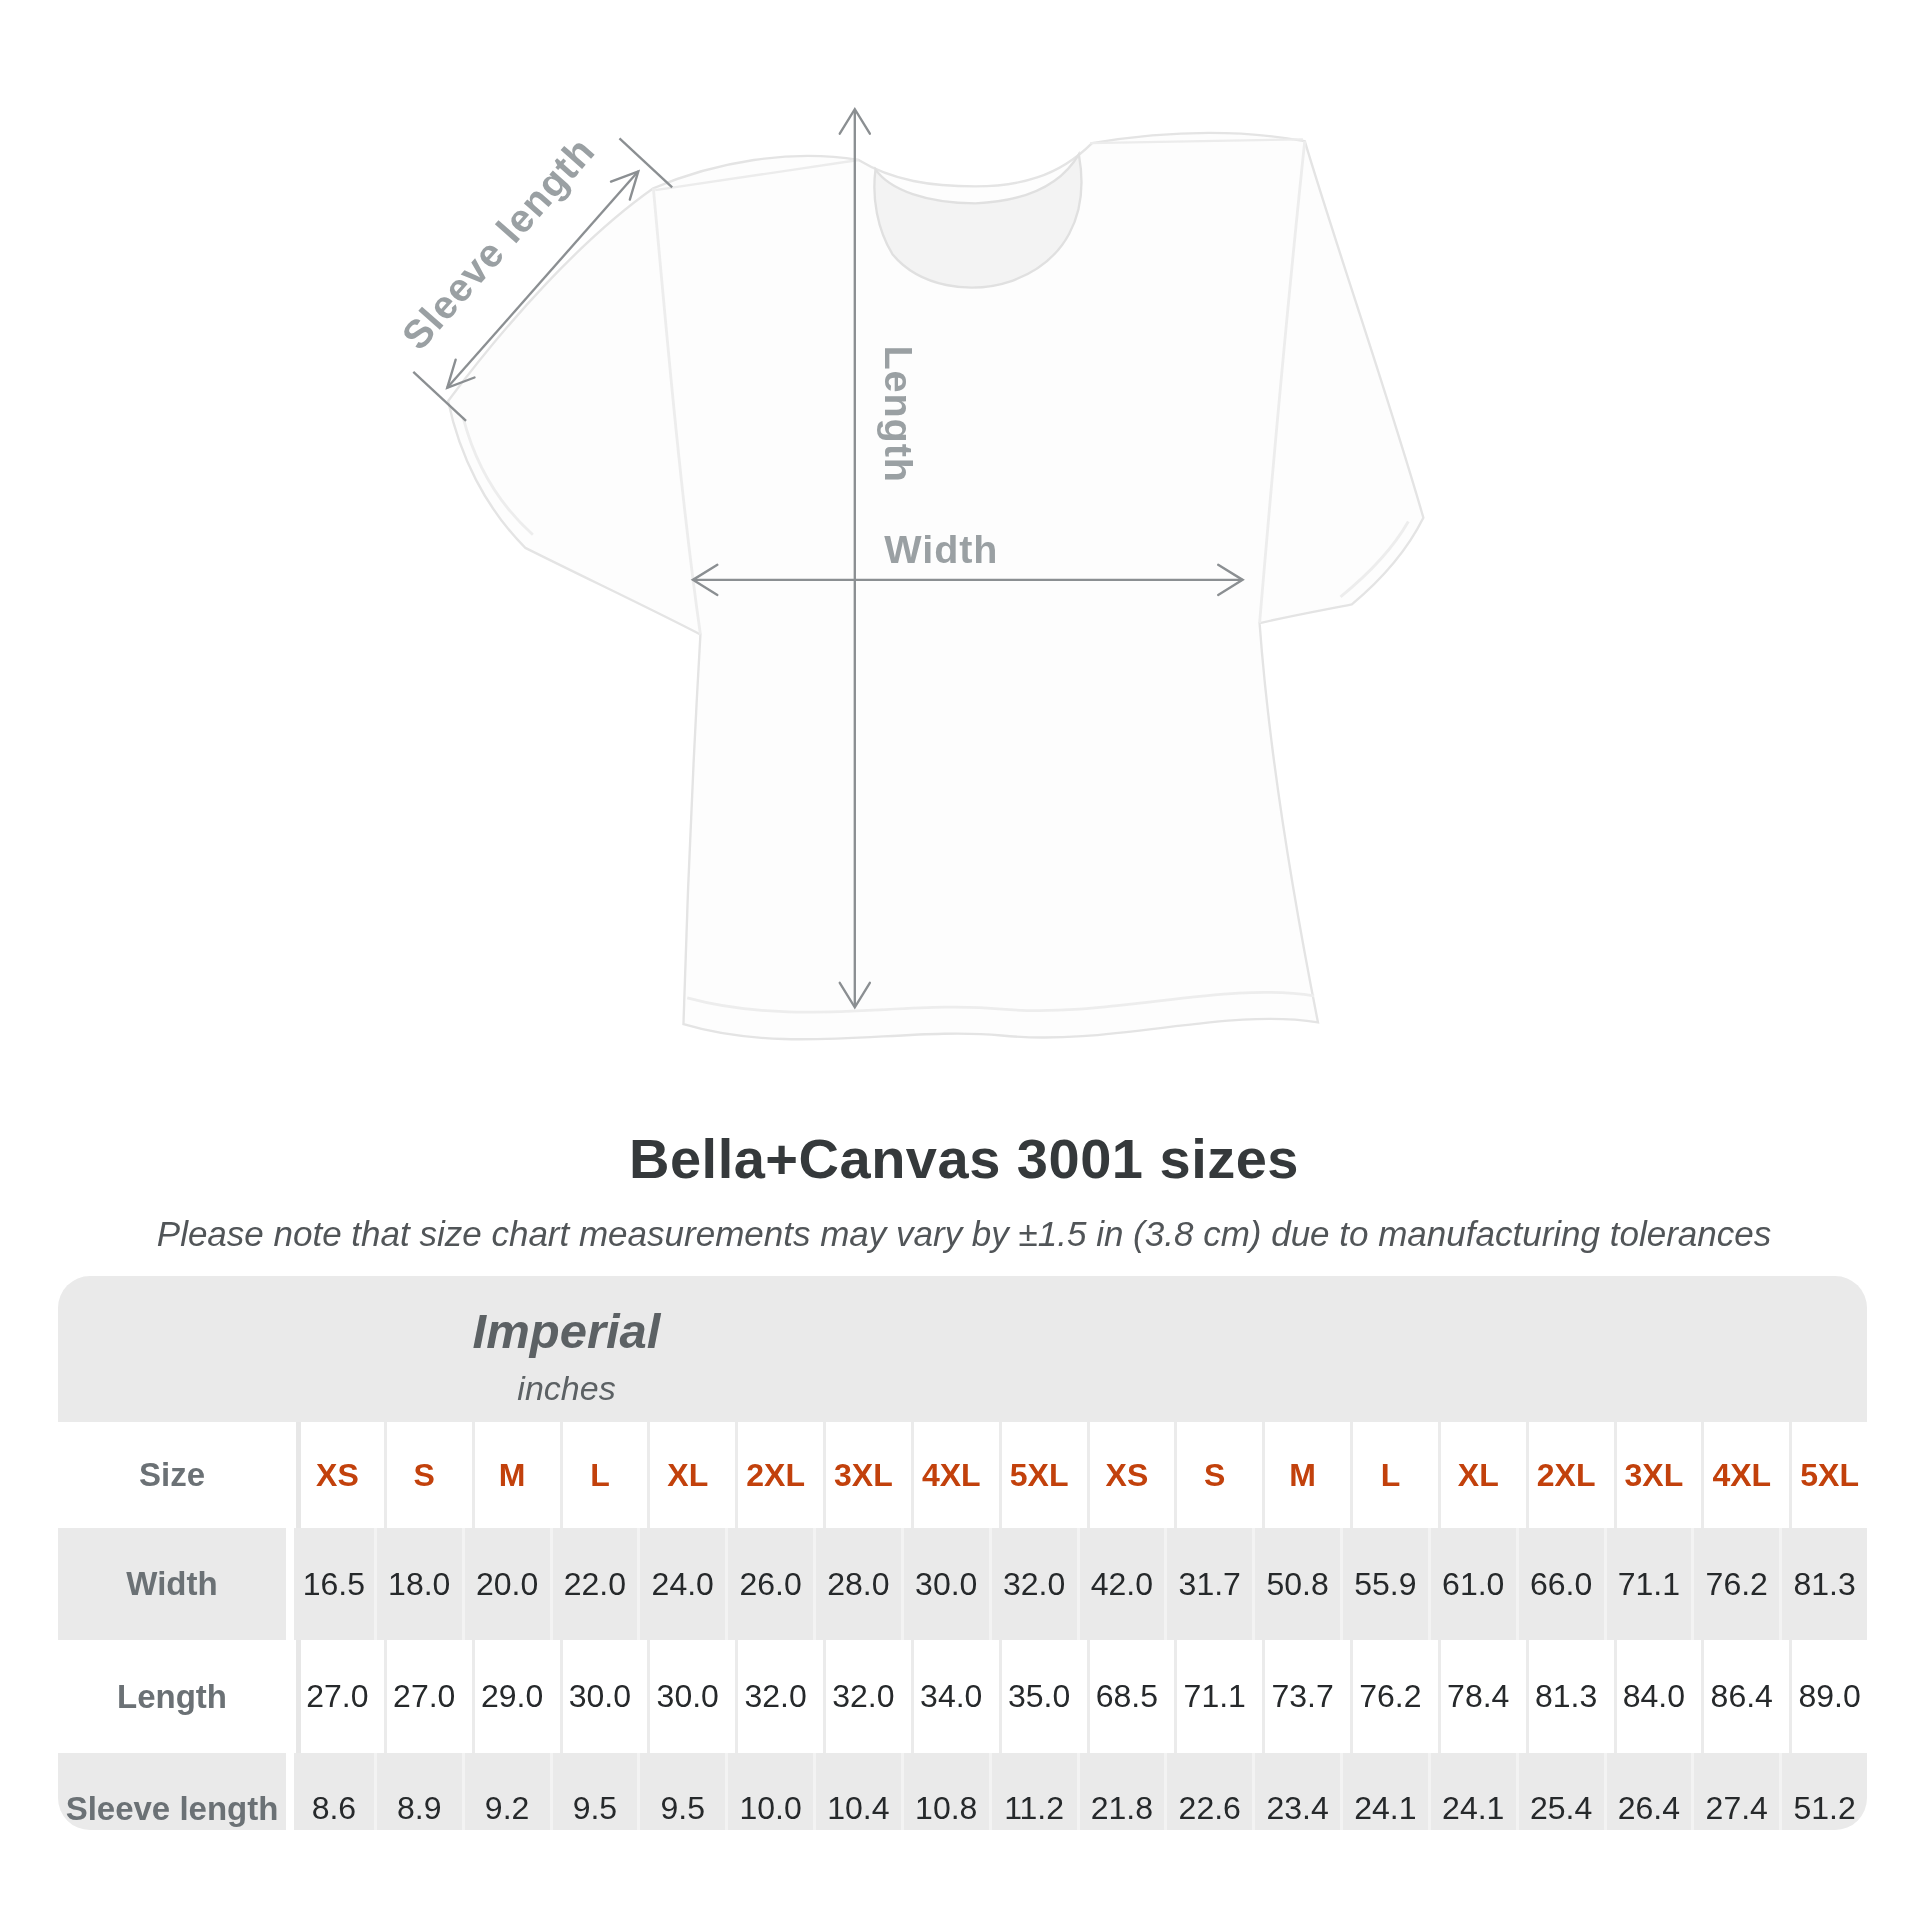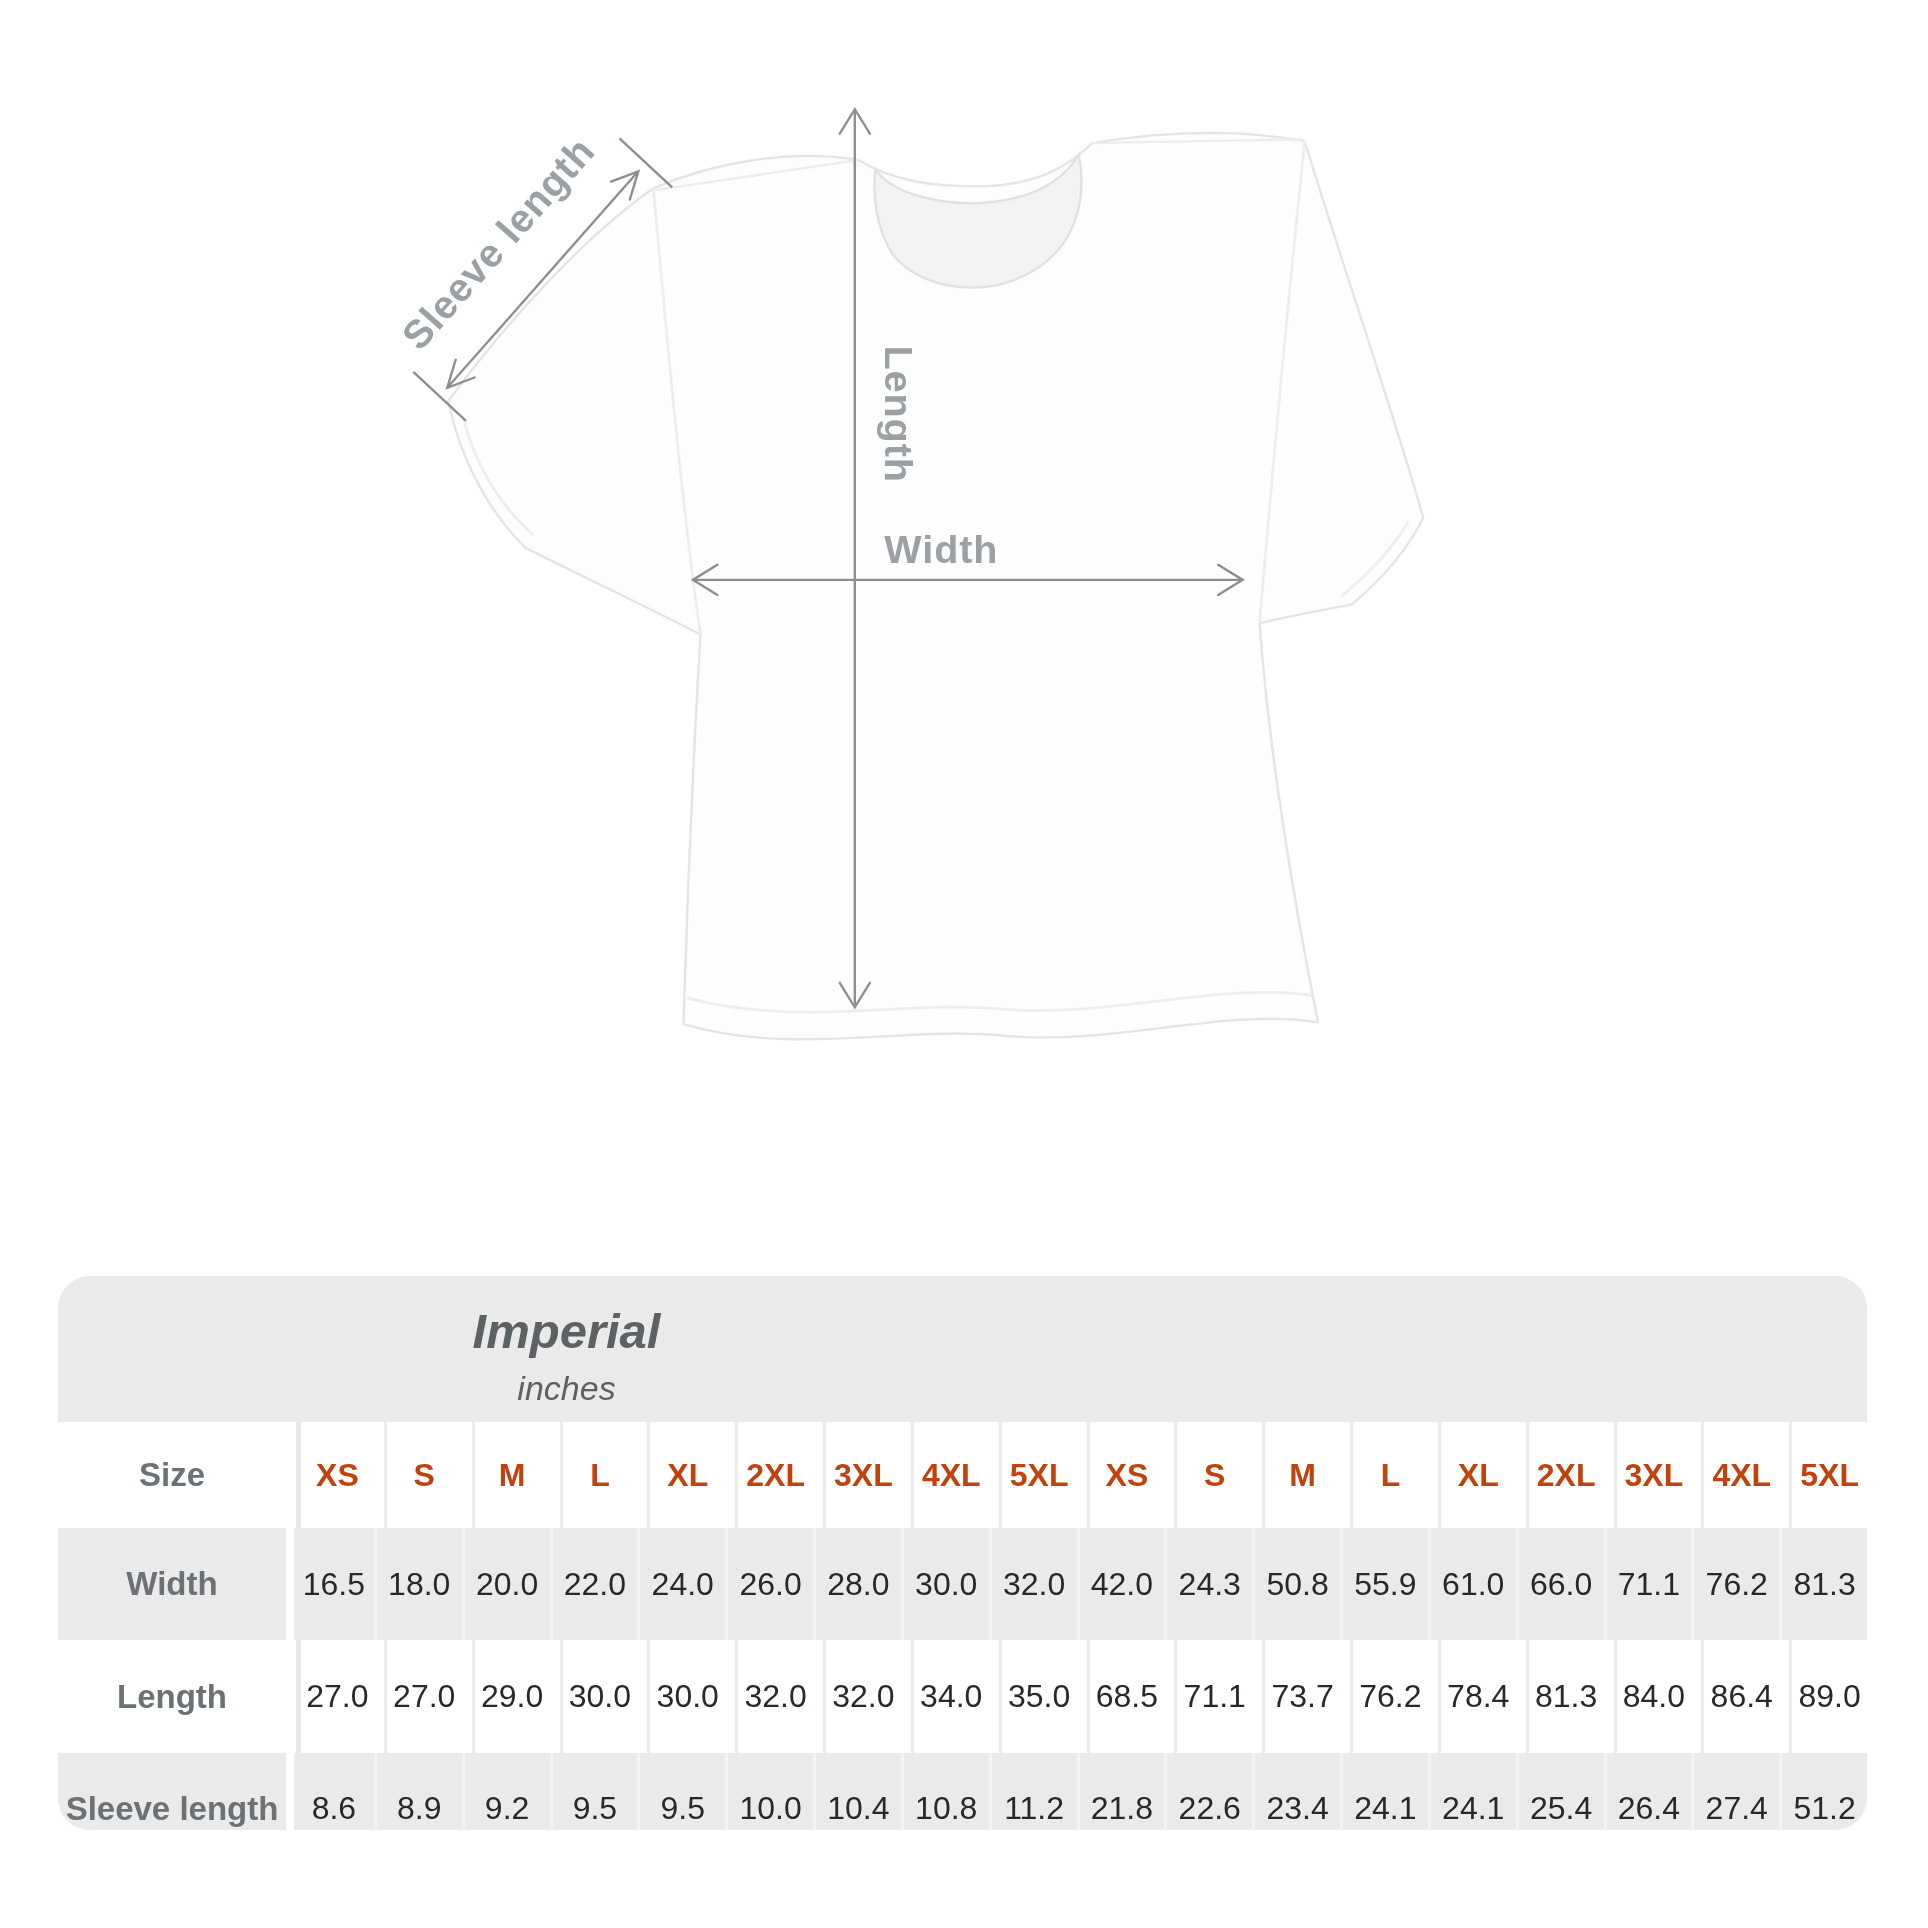"Bella+Canvas 3001 sizes" div.heading { html: none -> <div> <div>Bella+Canvas 3001 sizes</div> <div>Please note that size chart measurements may vary by ±1.5 in (3.8 cm) due to manufacturing tolerances</div> </div> }
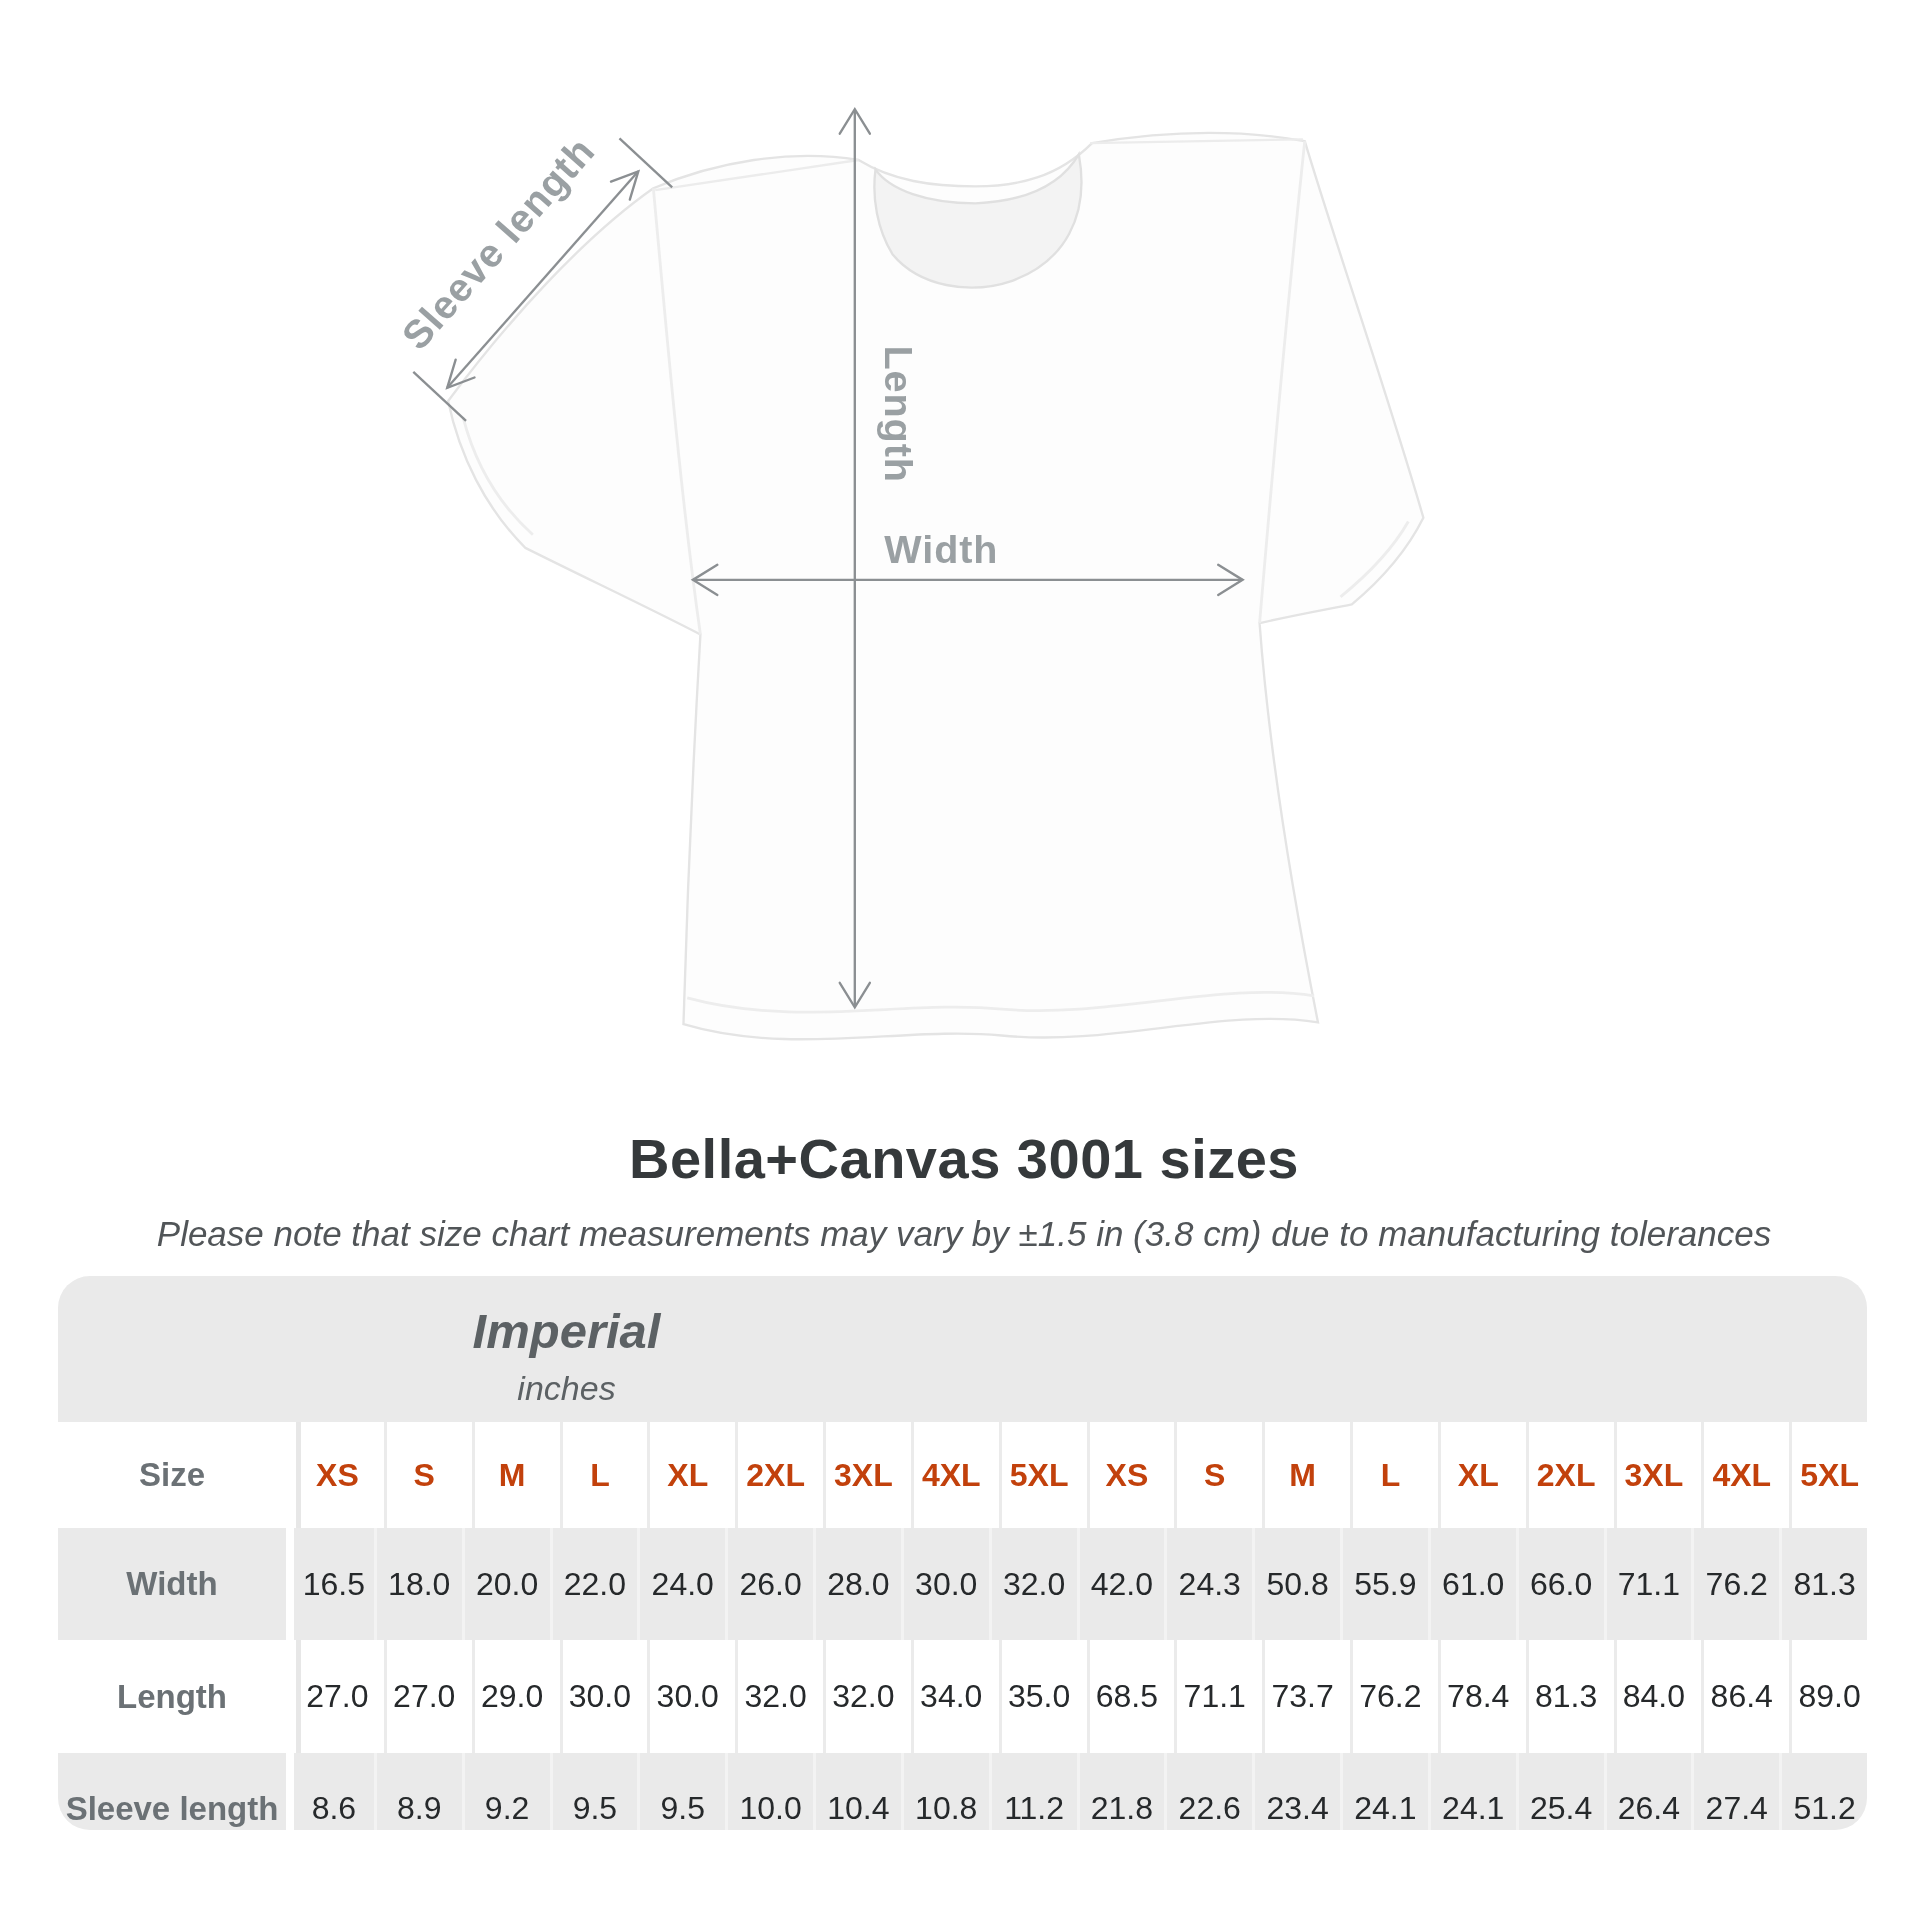"24.3" div.cell { text: 24.3 -> 31.7 }
